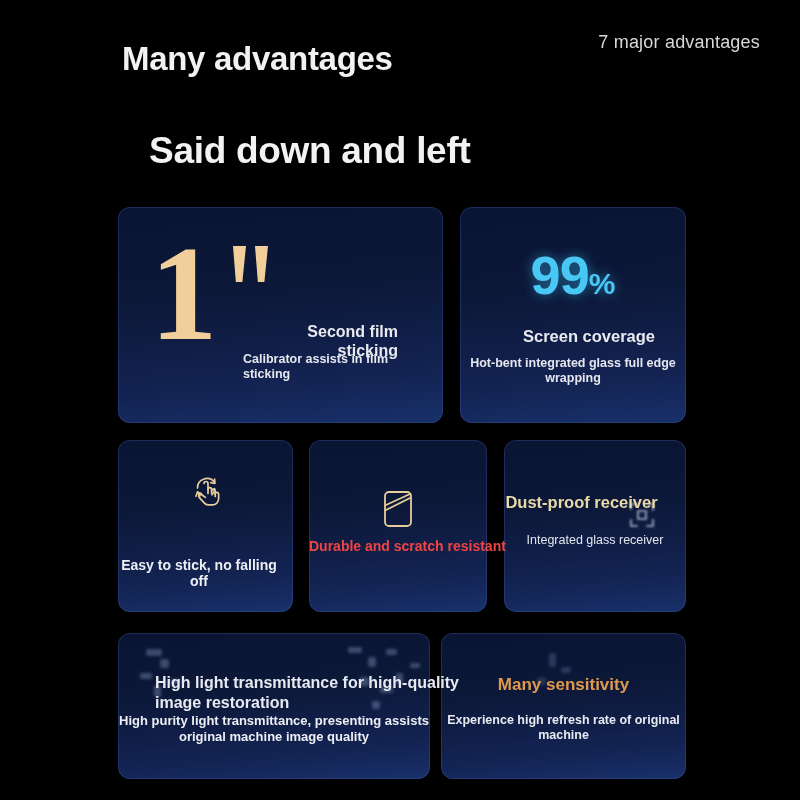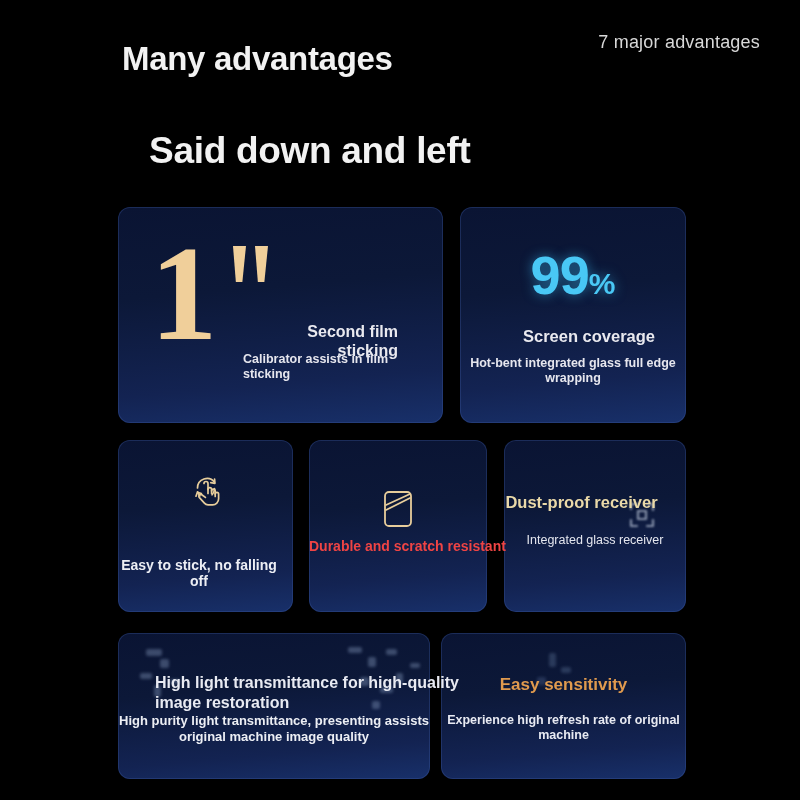"Easy sensitivity" div.c7-title { text: Easy -> Many }
